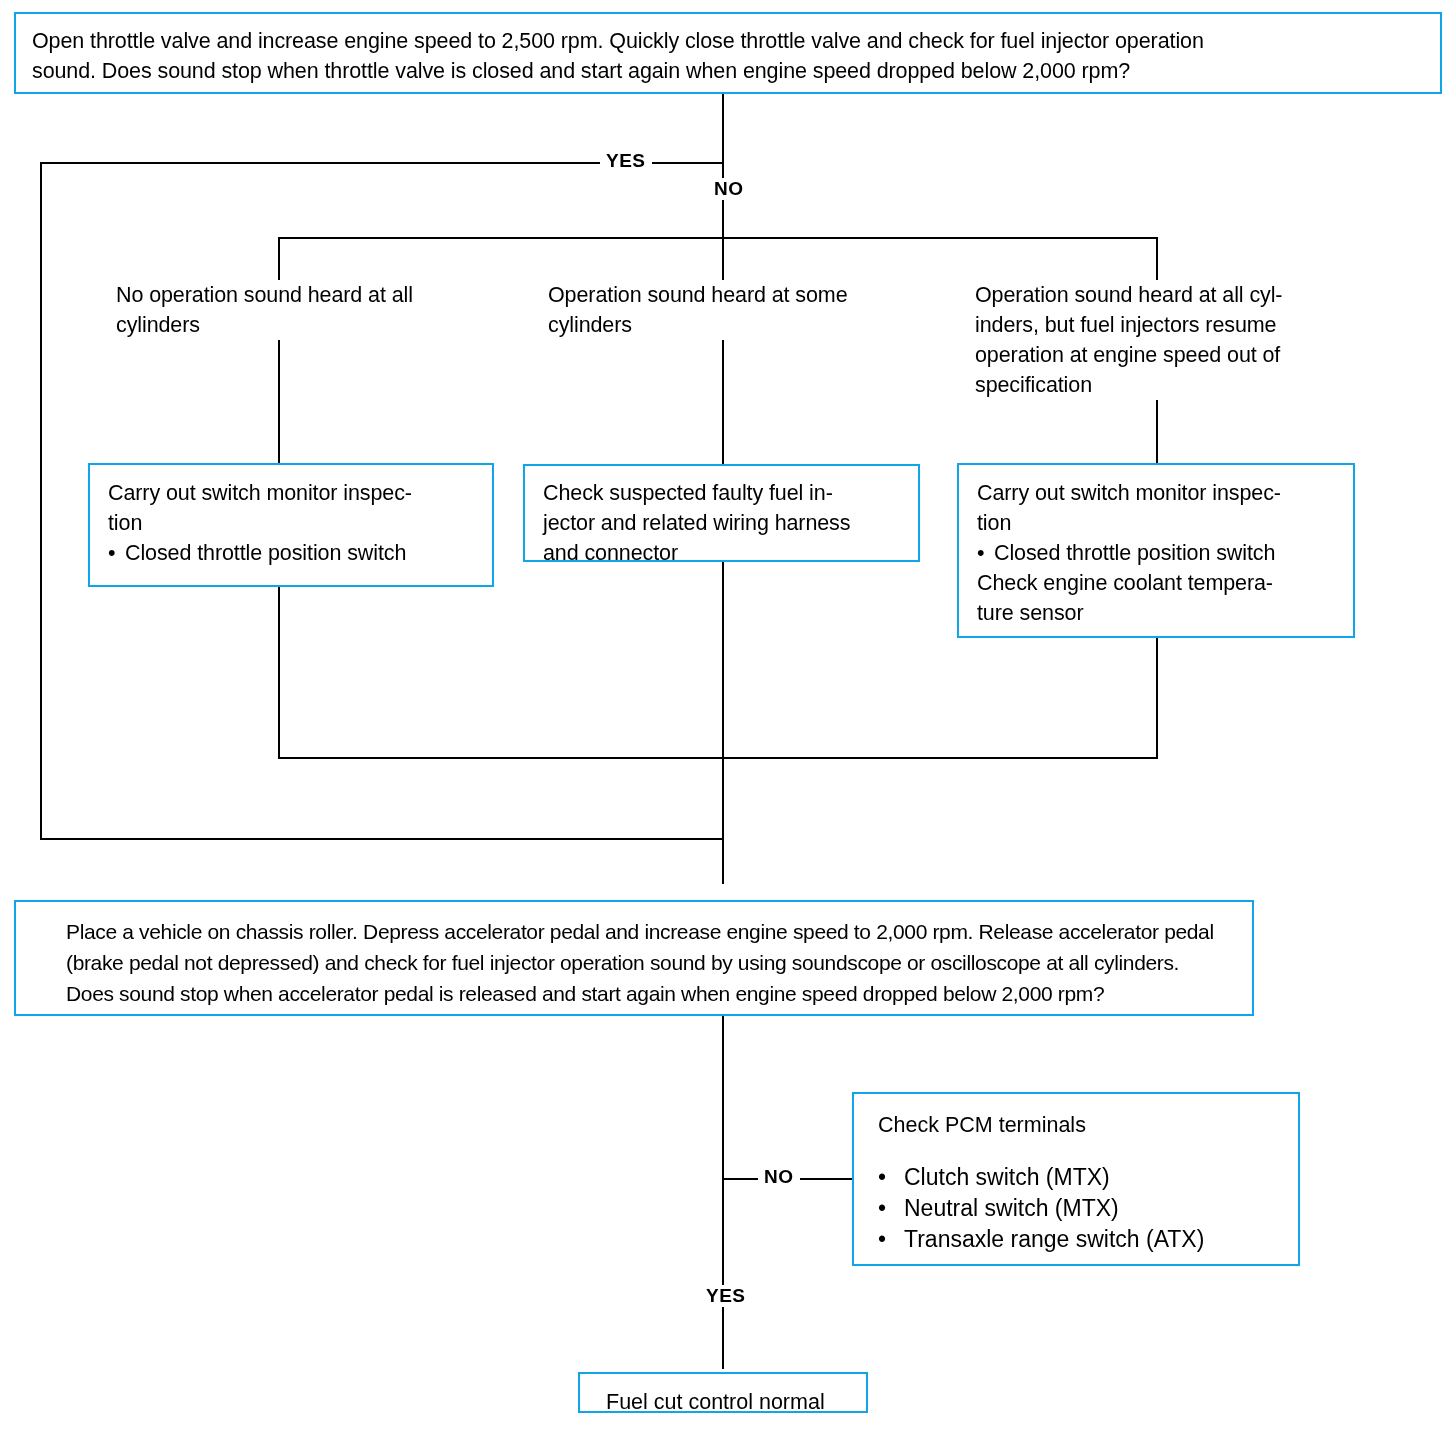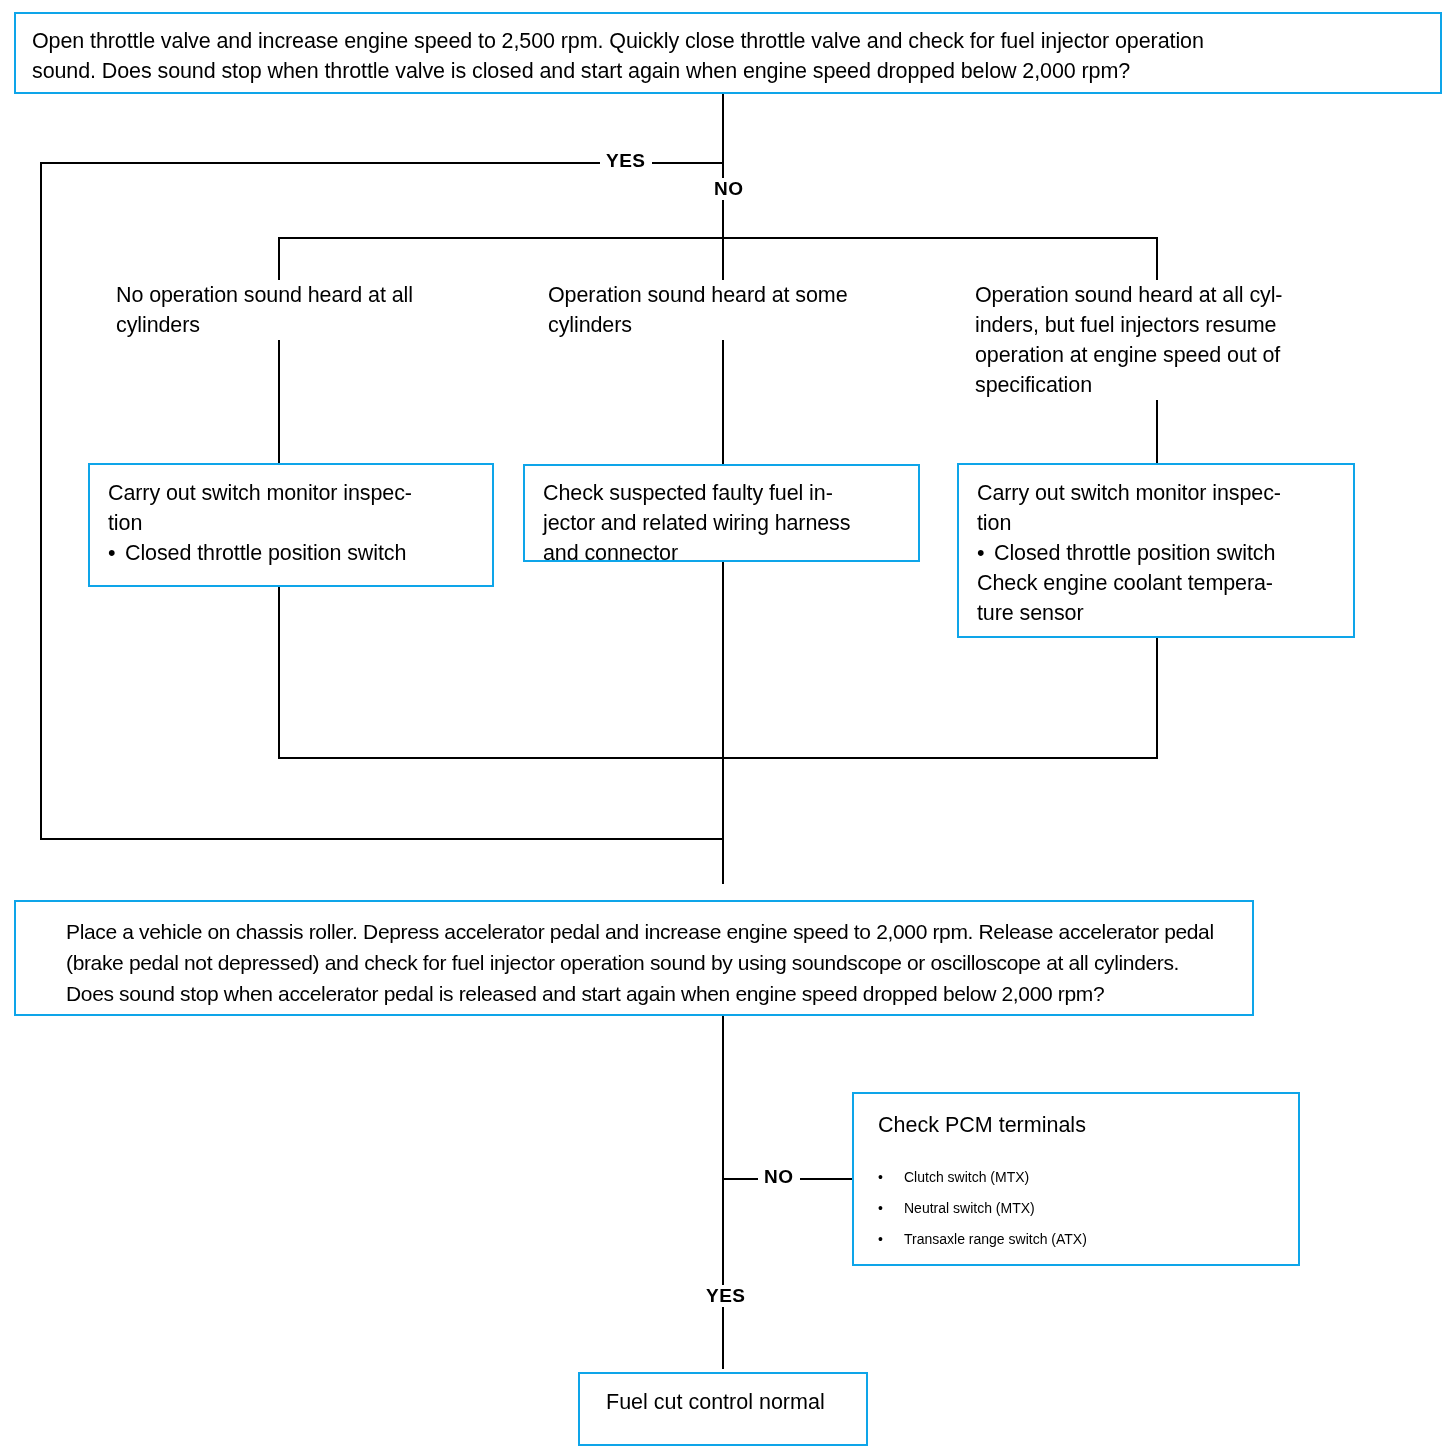"• Clutch switch (MTX)" .pcm-item { font-size: 14px -> 23px }
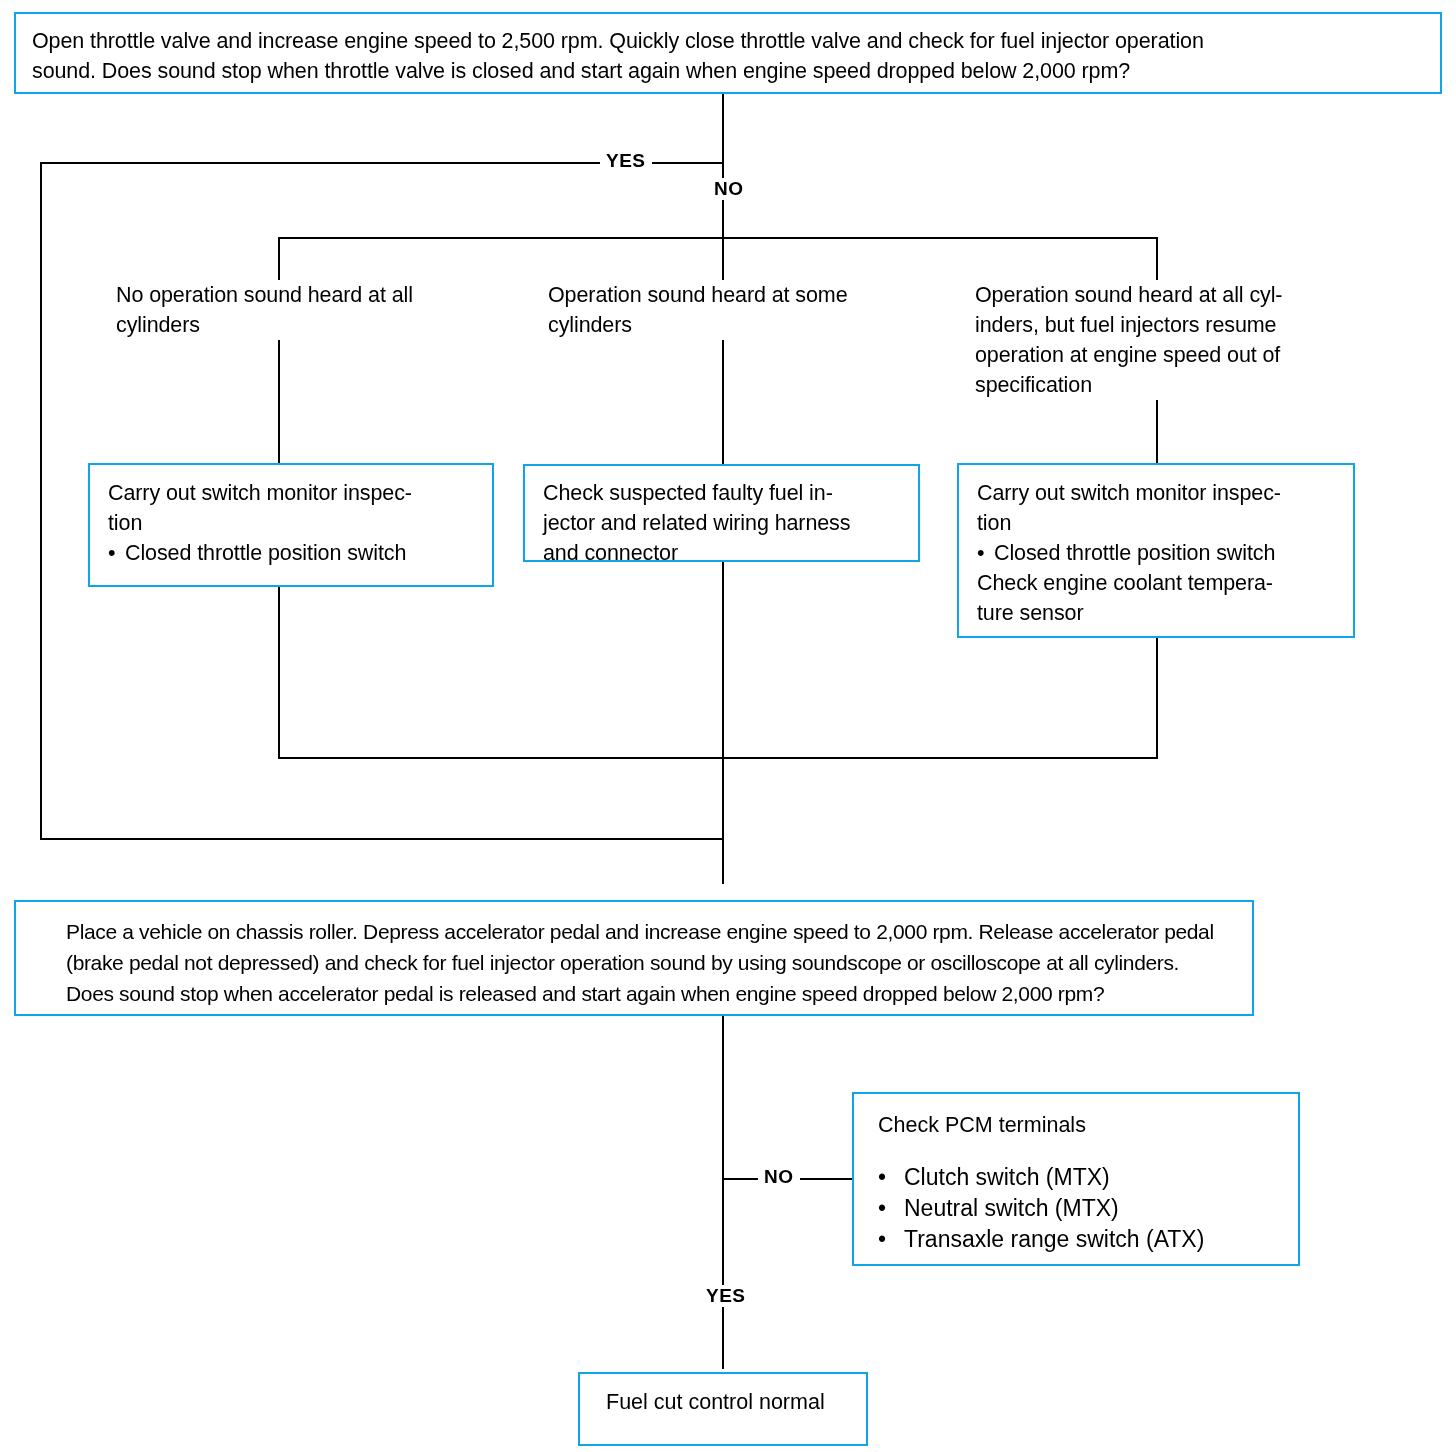"Fuel cut control normal" div.box { height: 74px -> 41px }
